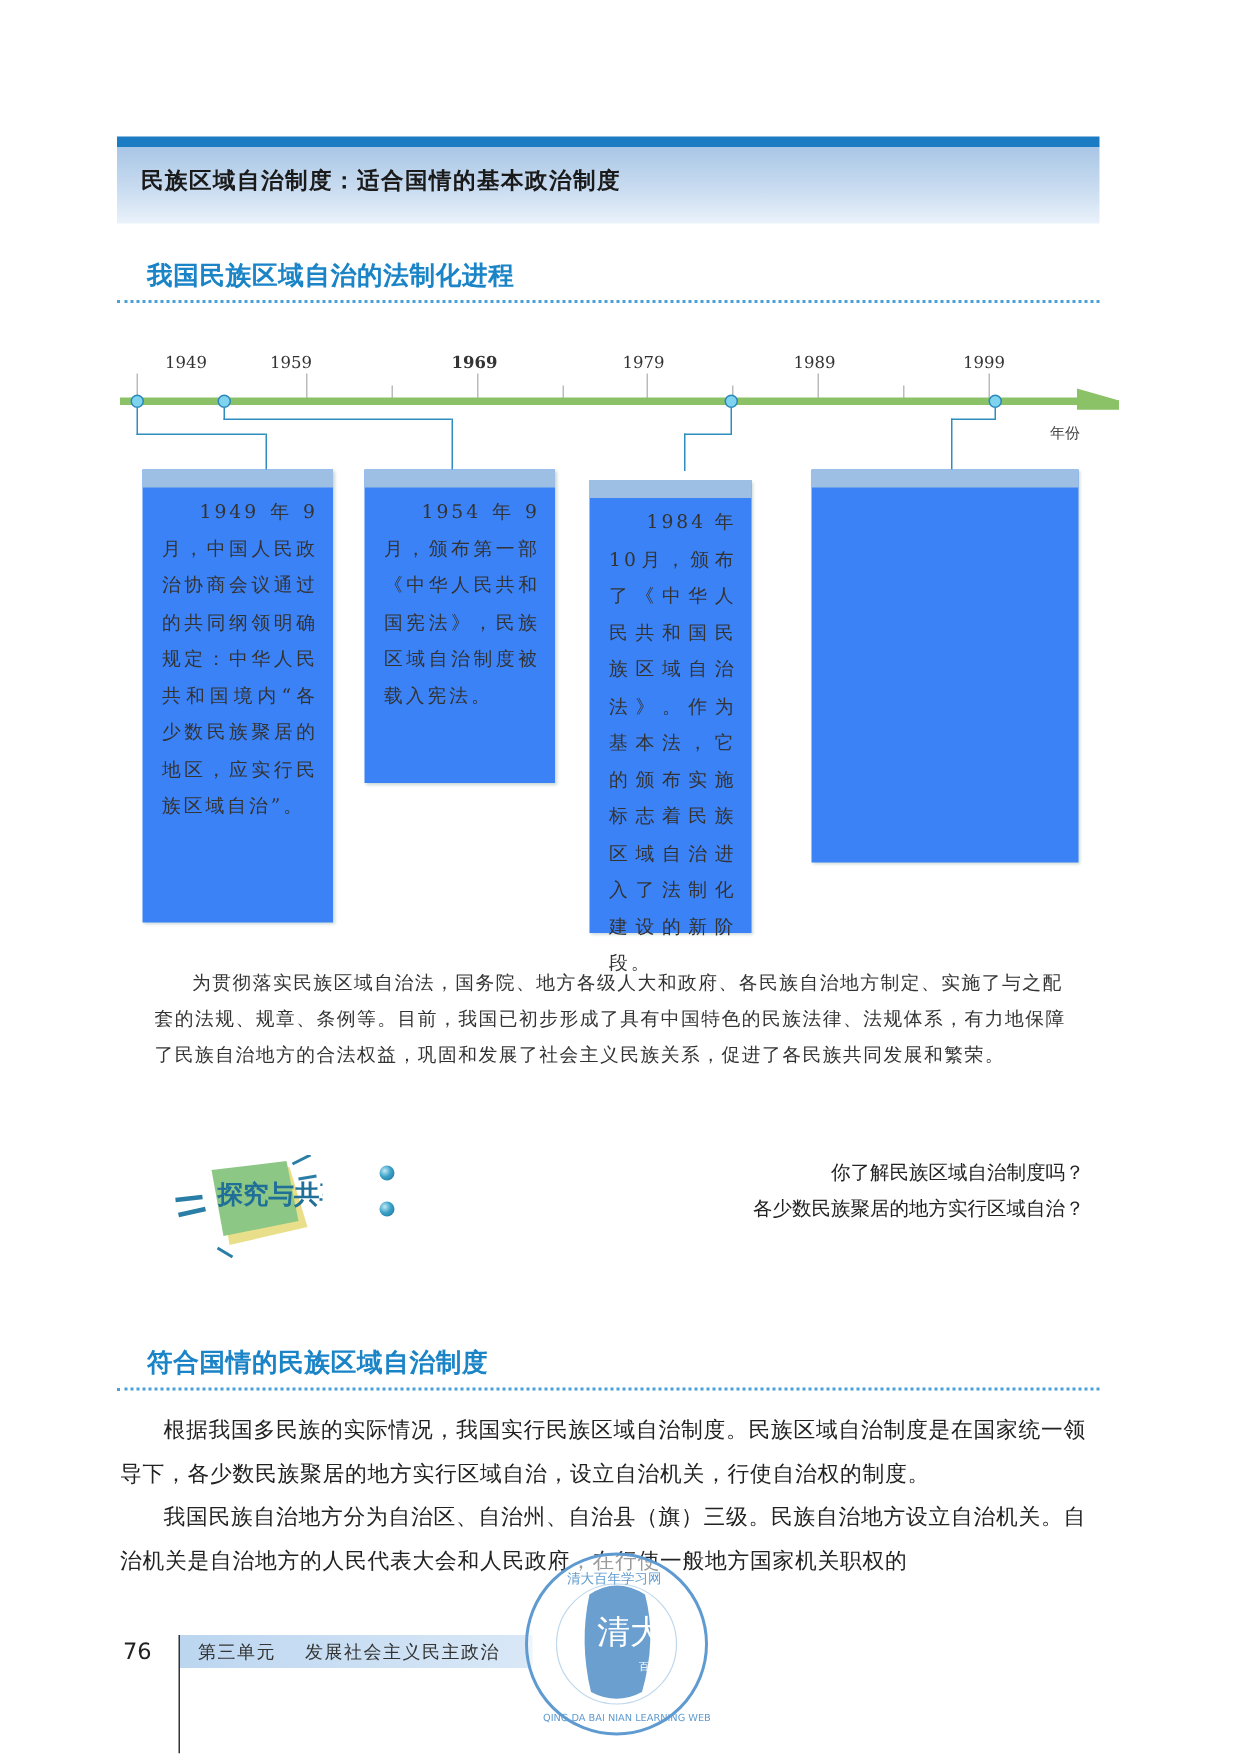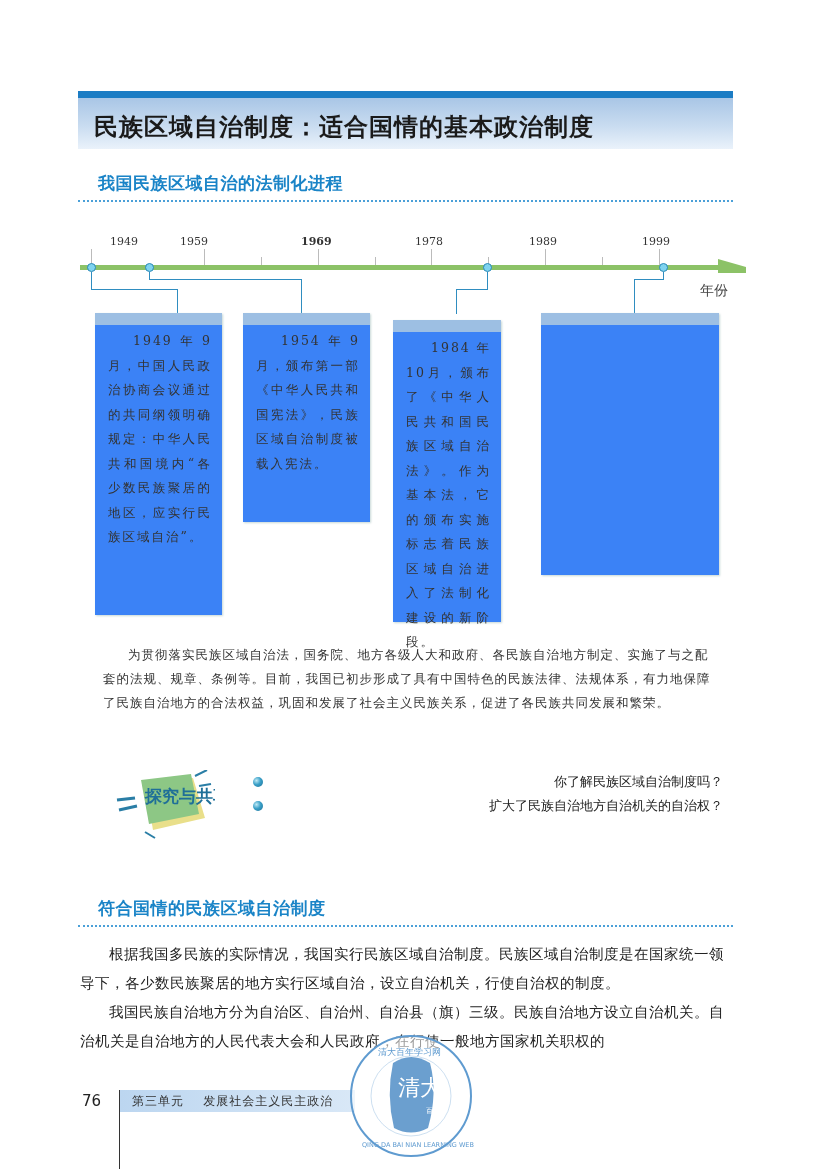"民族区域自治制度：适合国情的基本政治制度" .title-text { font-size: 24px -> 15px }
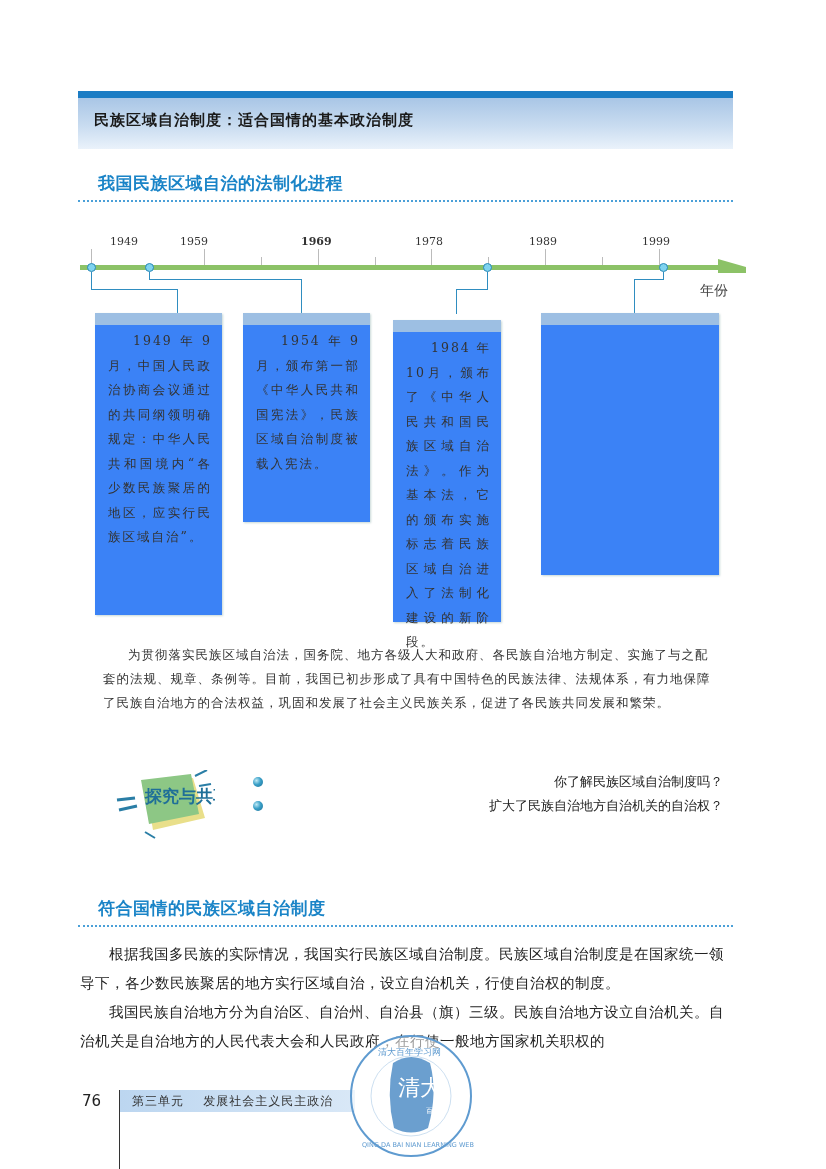"1978" div.abs { text: 1978 -> 1979 }
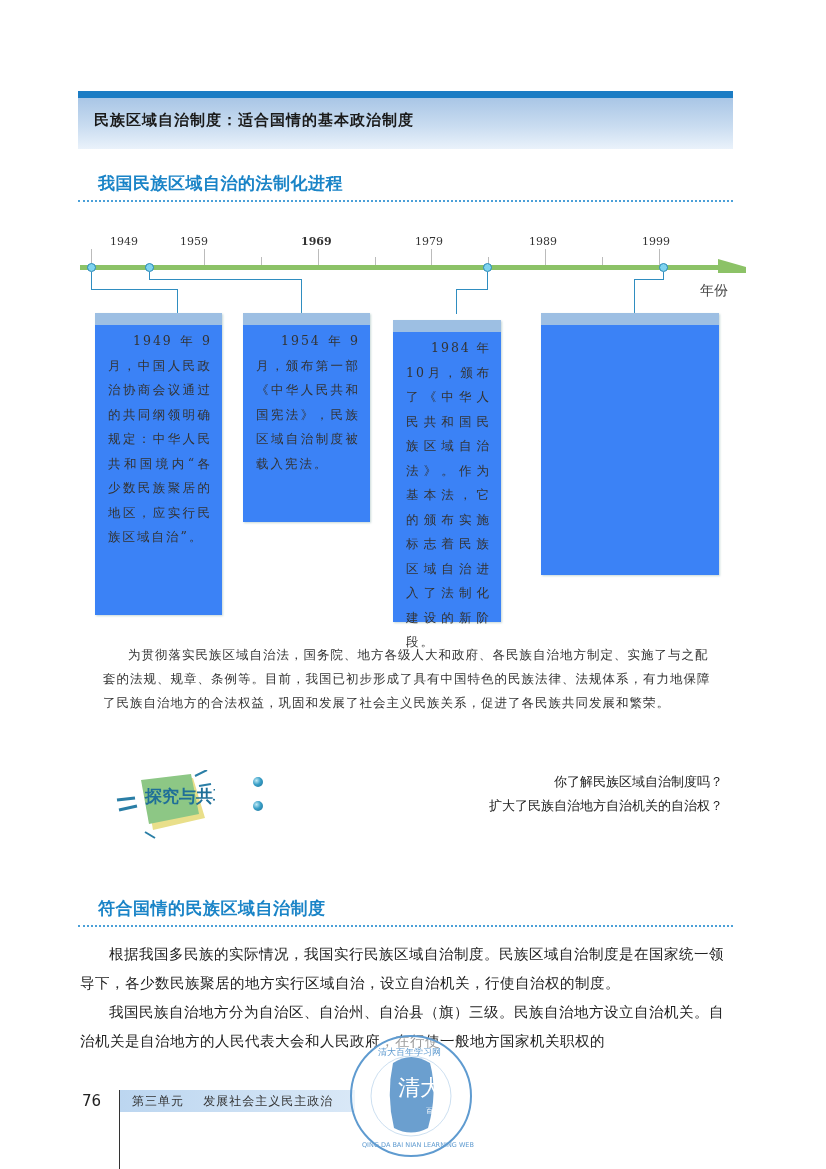"年份" .unit-label { font-size: 14px -> 10px }
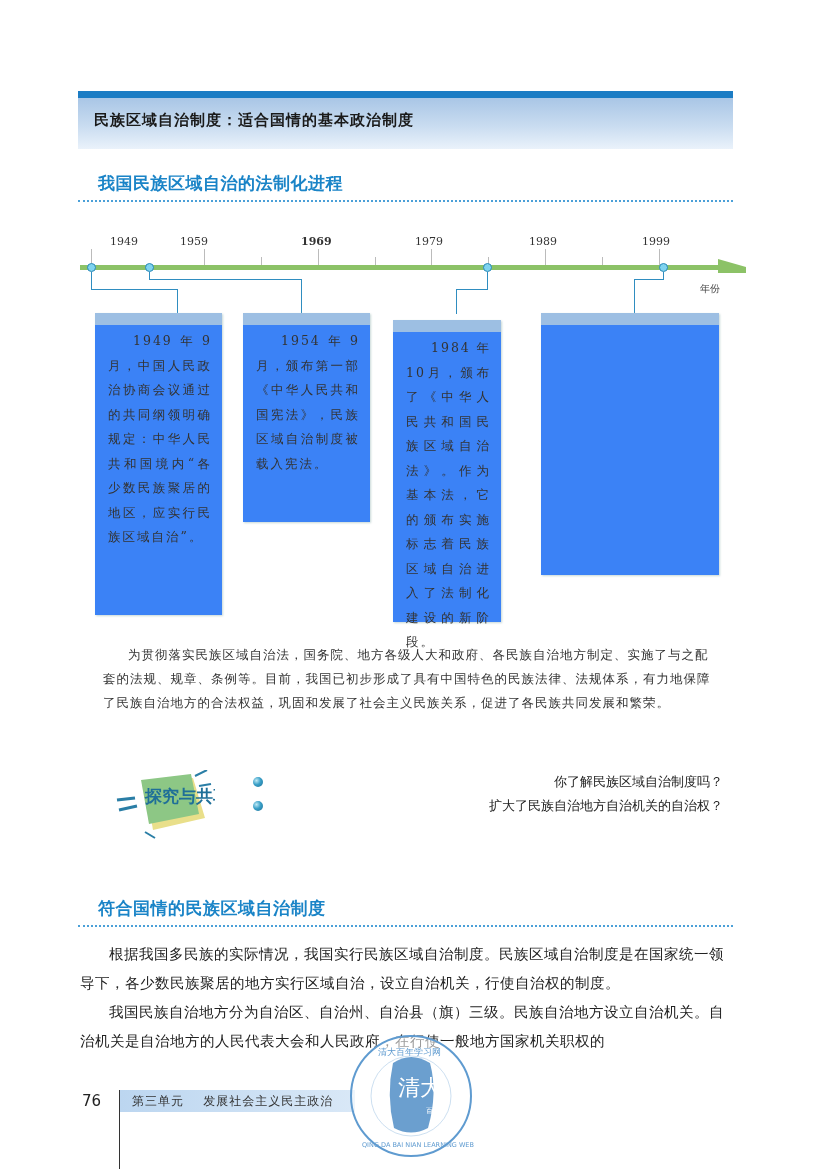"扩大了民族自治地方自治机关的自治权？" span { text: 扩大了民族自治地方自治机关的自治权 -> 各少数民族聚居的地方实行区域自治 }
